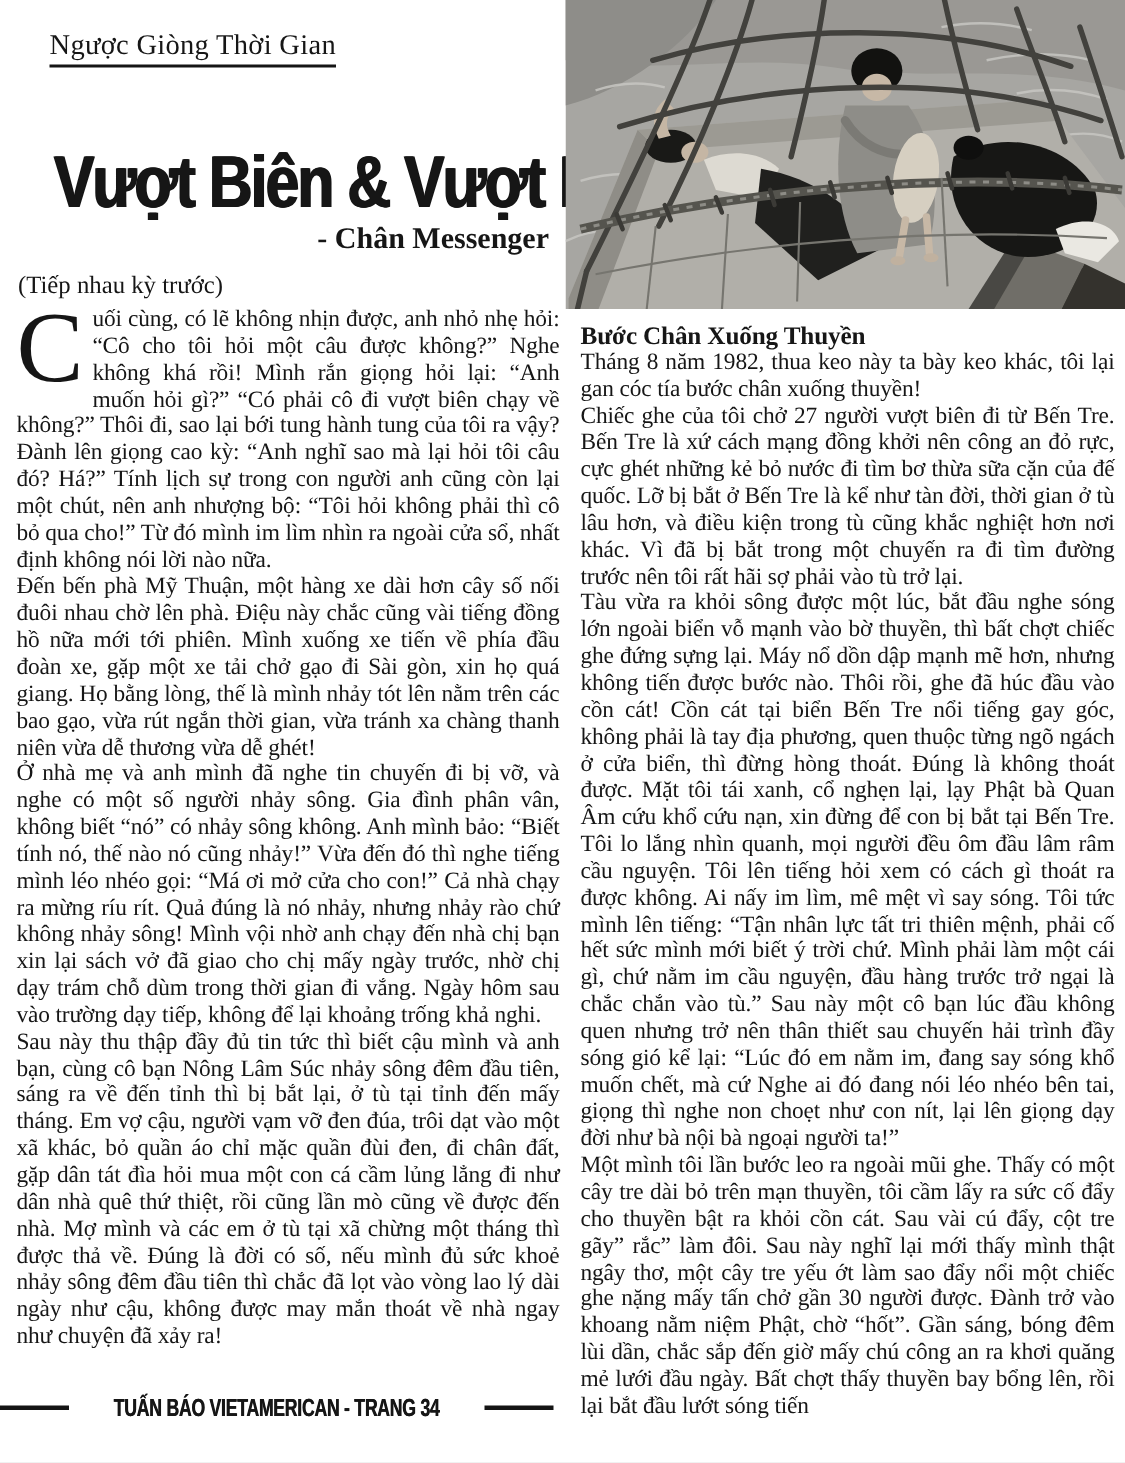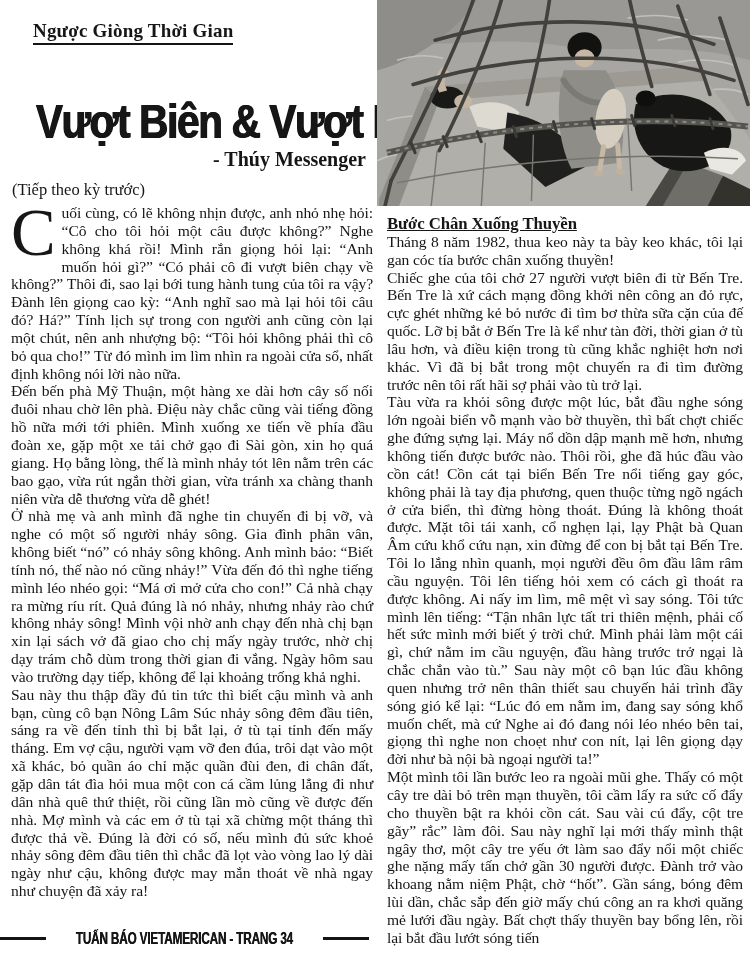"Ngược Giòng Thời Gian" .kicker { font-weight: 700 -> 400 }
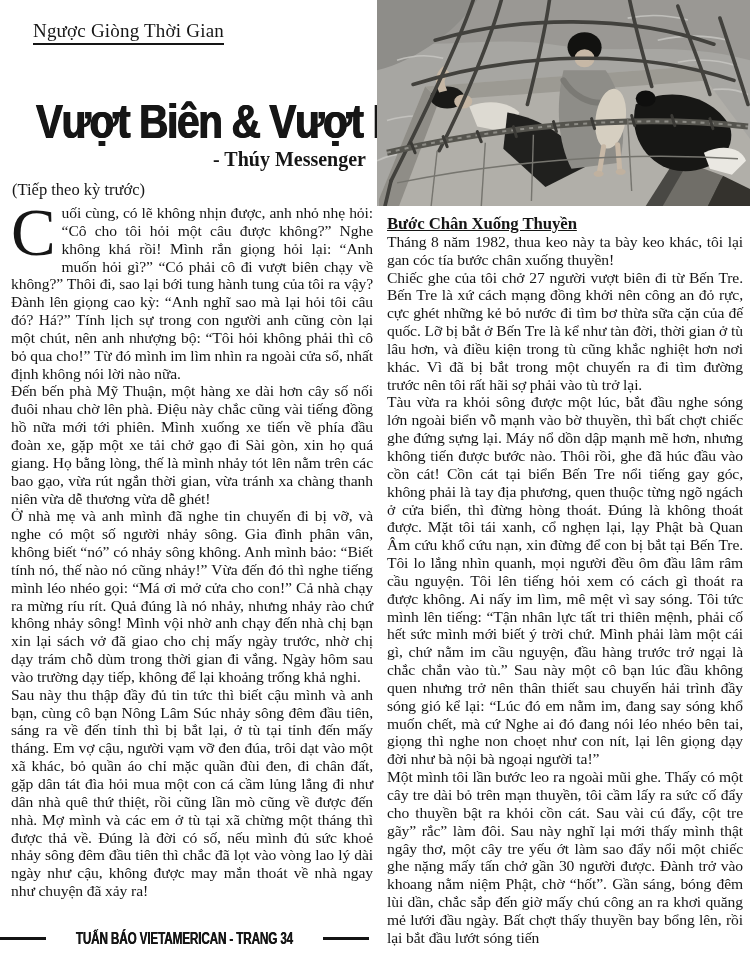"- Thúy Messenger" div.byline { text: Thúy -> Chân }
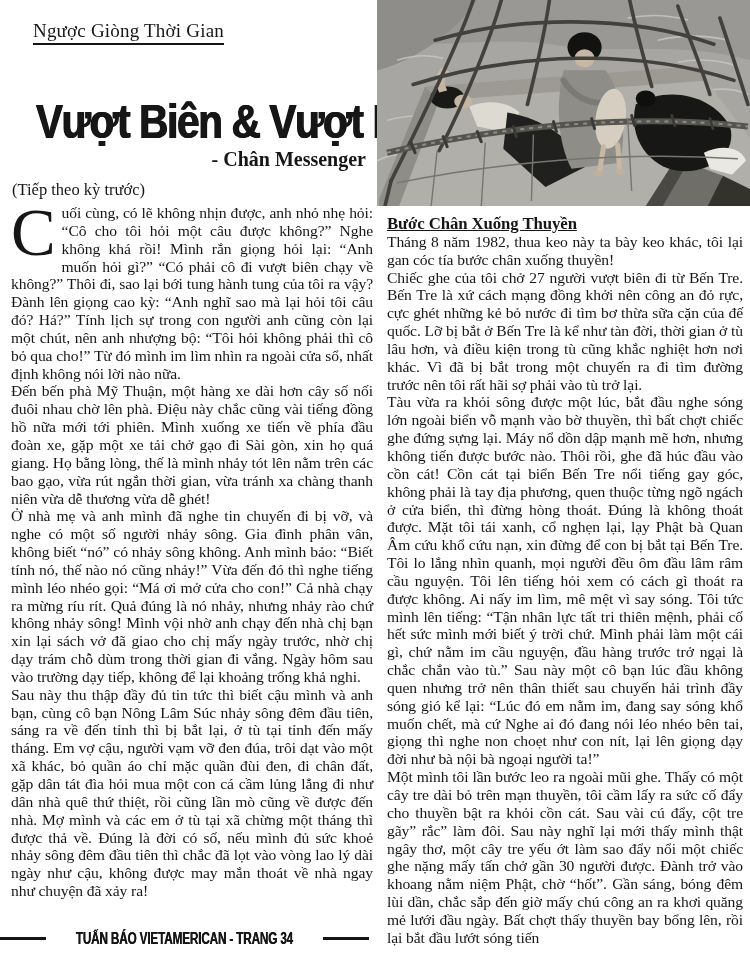"(Tiếp theo kỳ trước)" div.note { text: theo -> nhau }
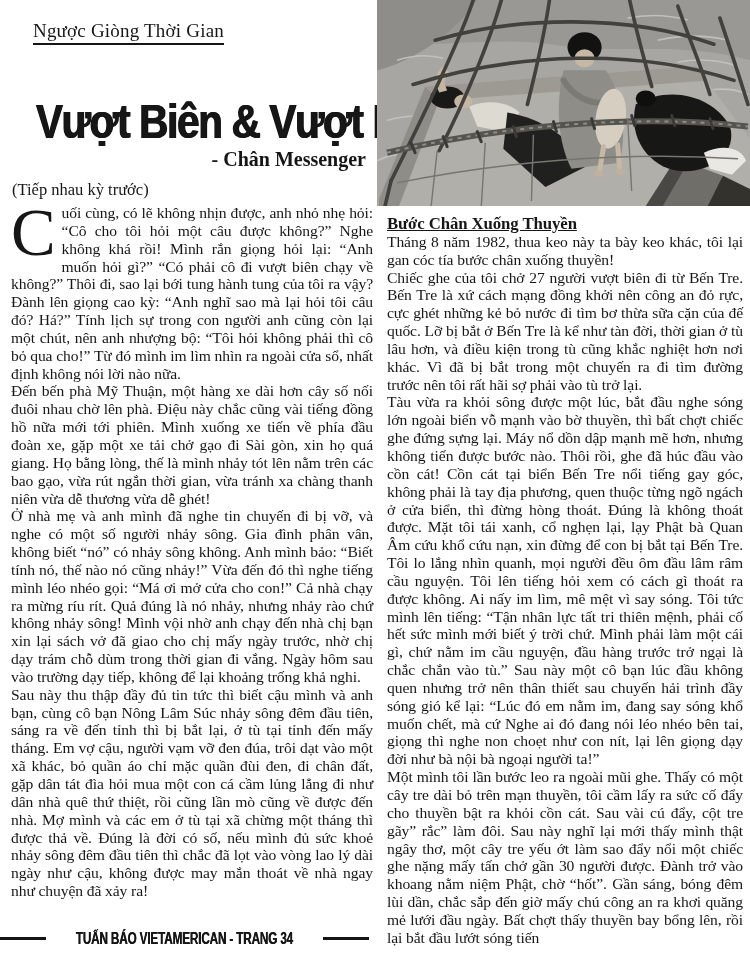"Bước Chân Xuống Thuyền" .section-heading { text-decoration: underline -> none }
